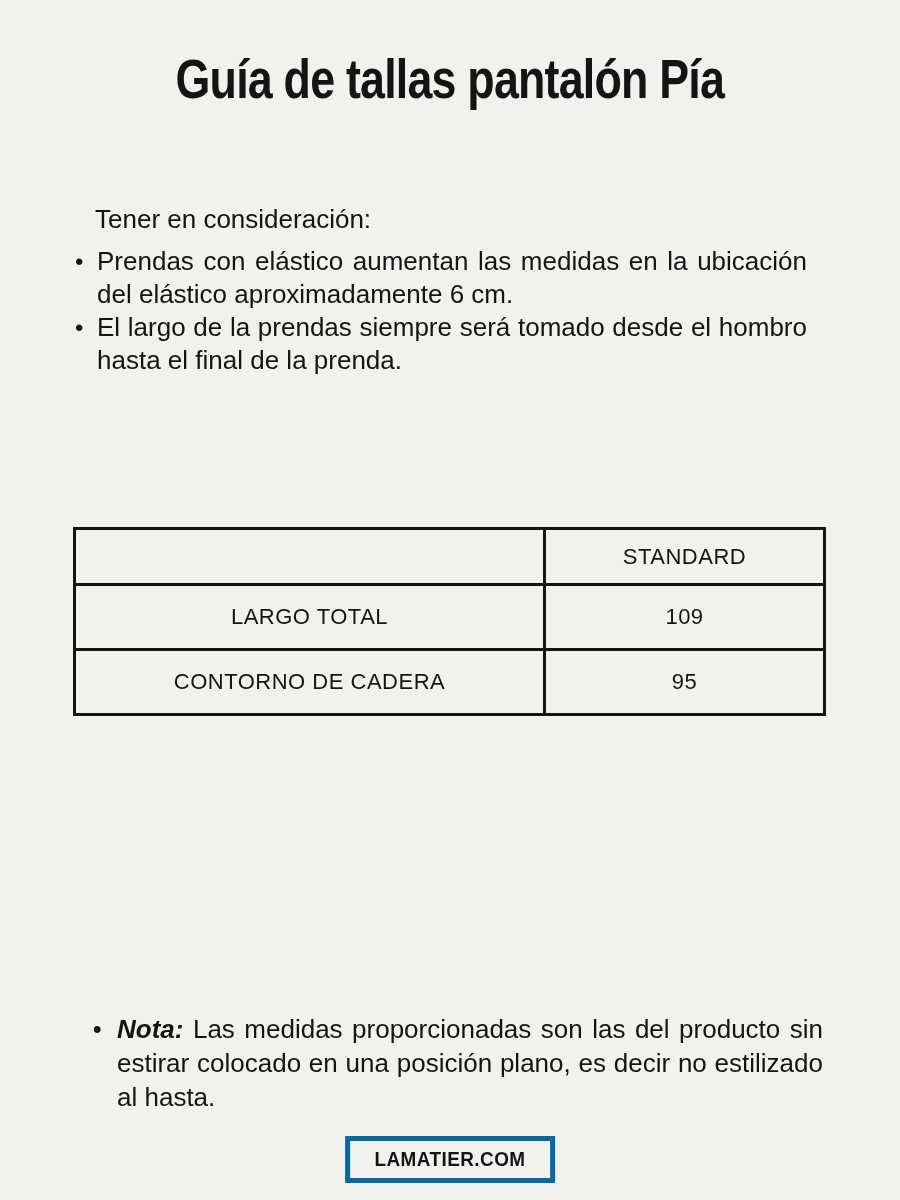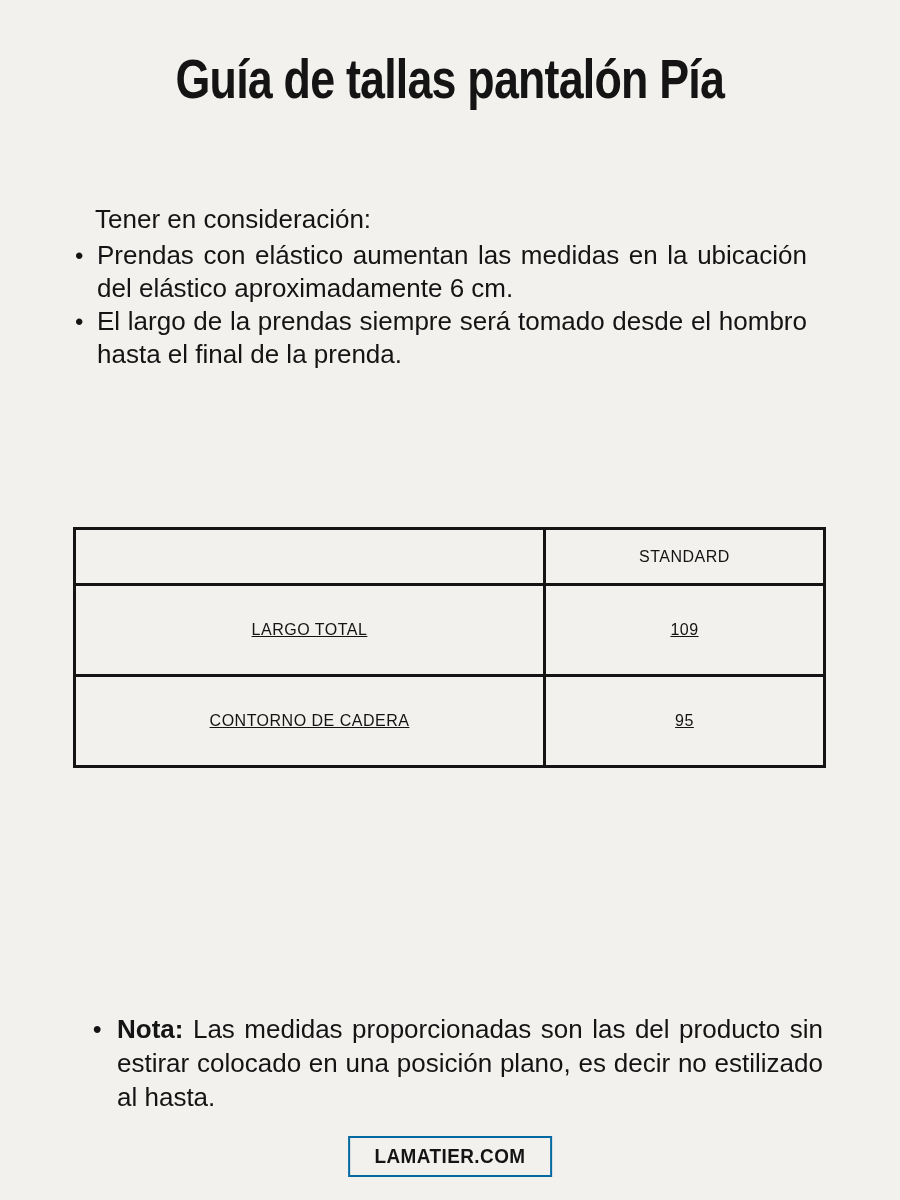"Tener en consideración:" .considerations .intro { margin-bottom: 3px -> 9px }
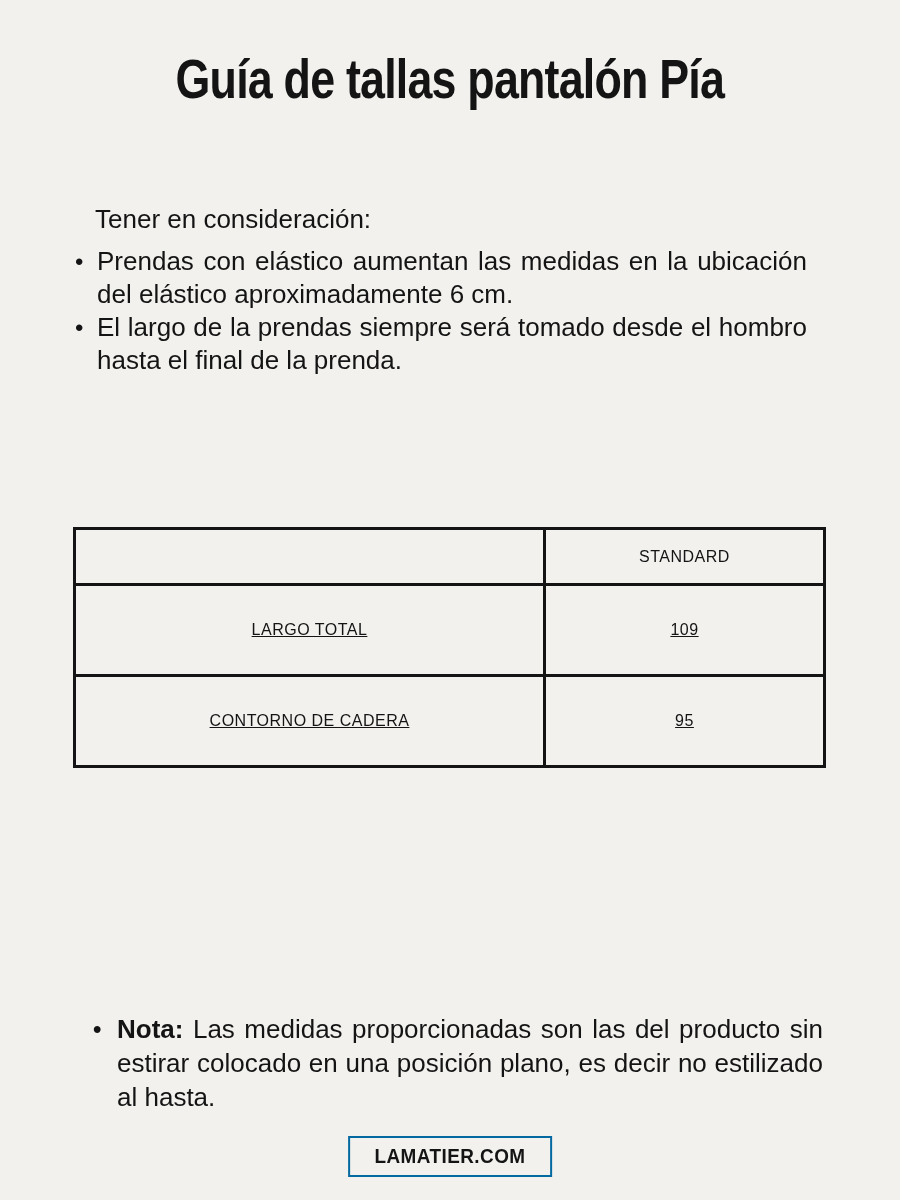"STANDARD" .size-table td { font-size: 16px -> 22px }
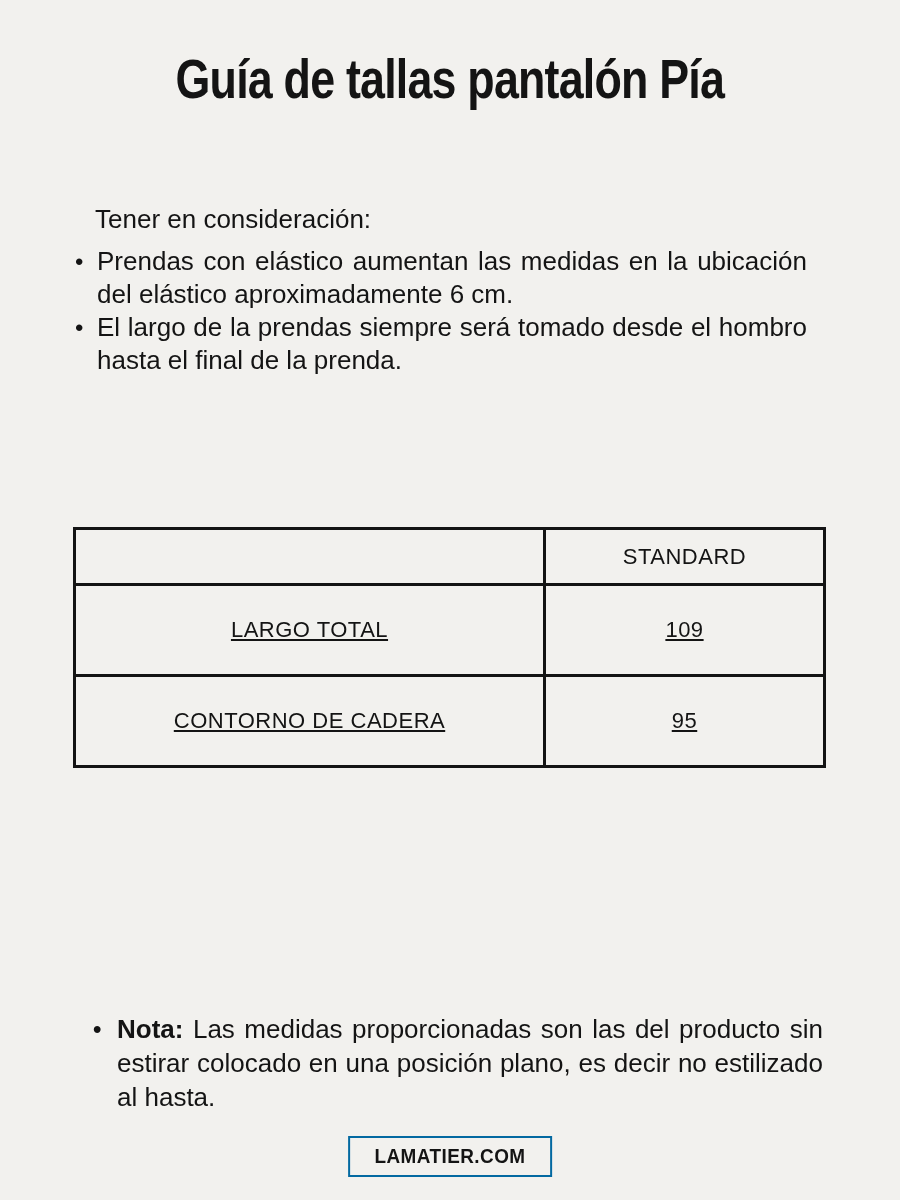"LARGO TOTAL" .size-table tr.data-row td { height: 91px -> 65px; text-decoration: underline -> none }
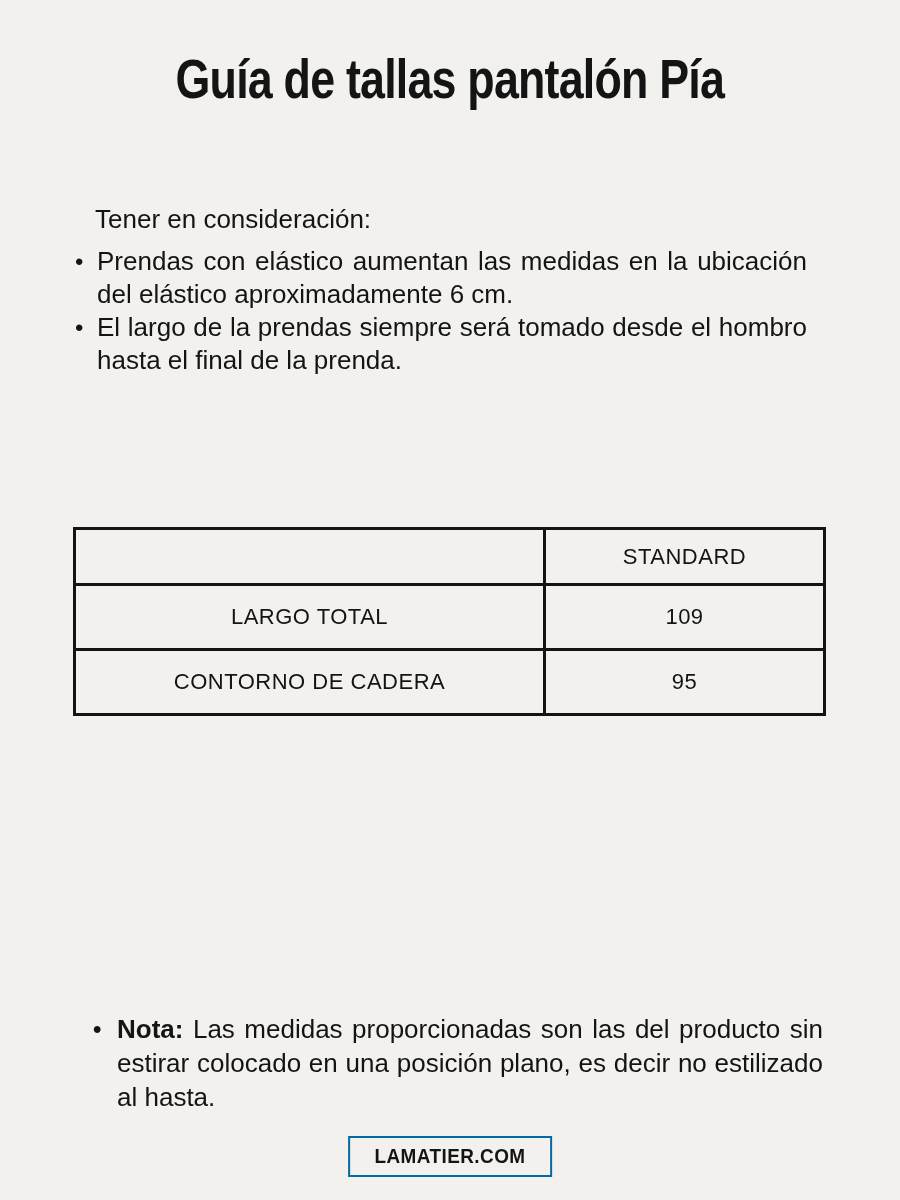"Nota:" .note .note-label { font-style: none -> italic }
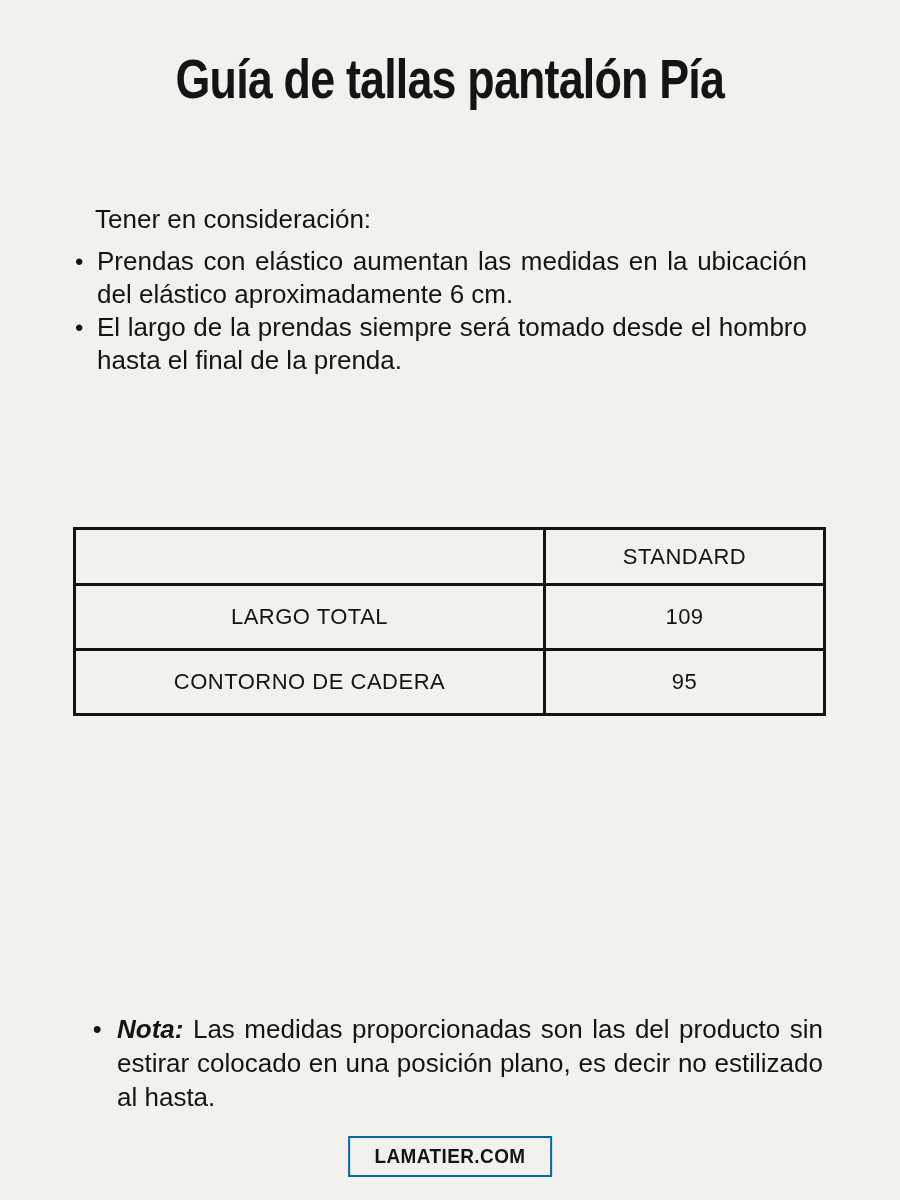"LAMATIER.COM" .footer-badge { border: 2px solid #0369a1 -> 5px solid #0369a1 }
